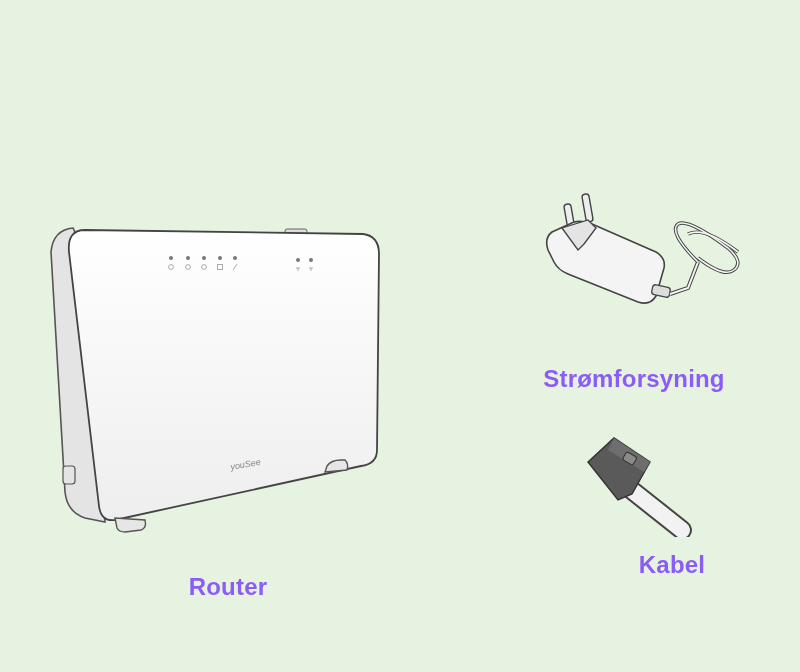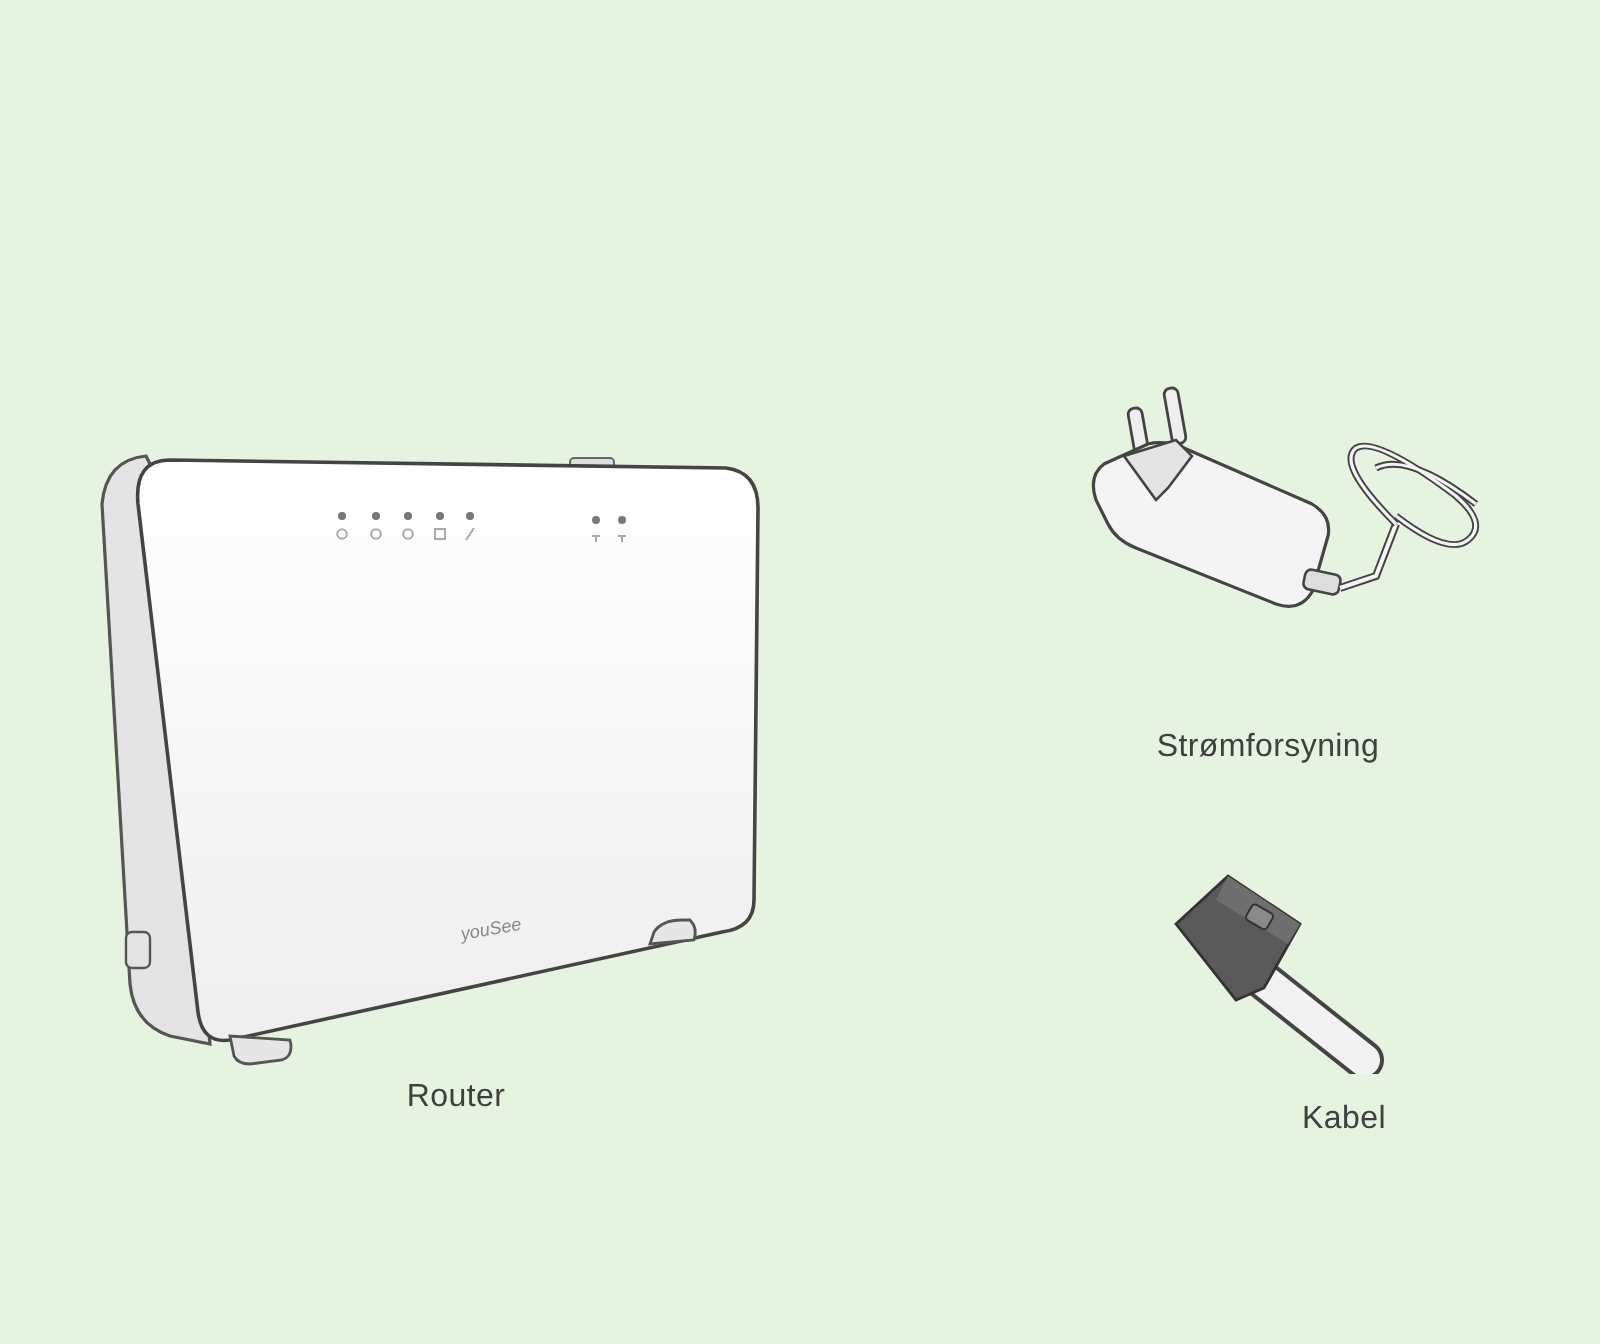"Strømforsyning" .label { color: #404040 -> #8b5cf6; font-size: 16px -> 24px; font-weight: 400 -> 700 }
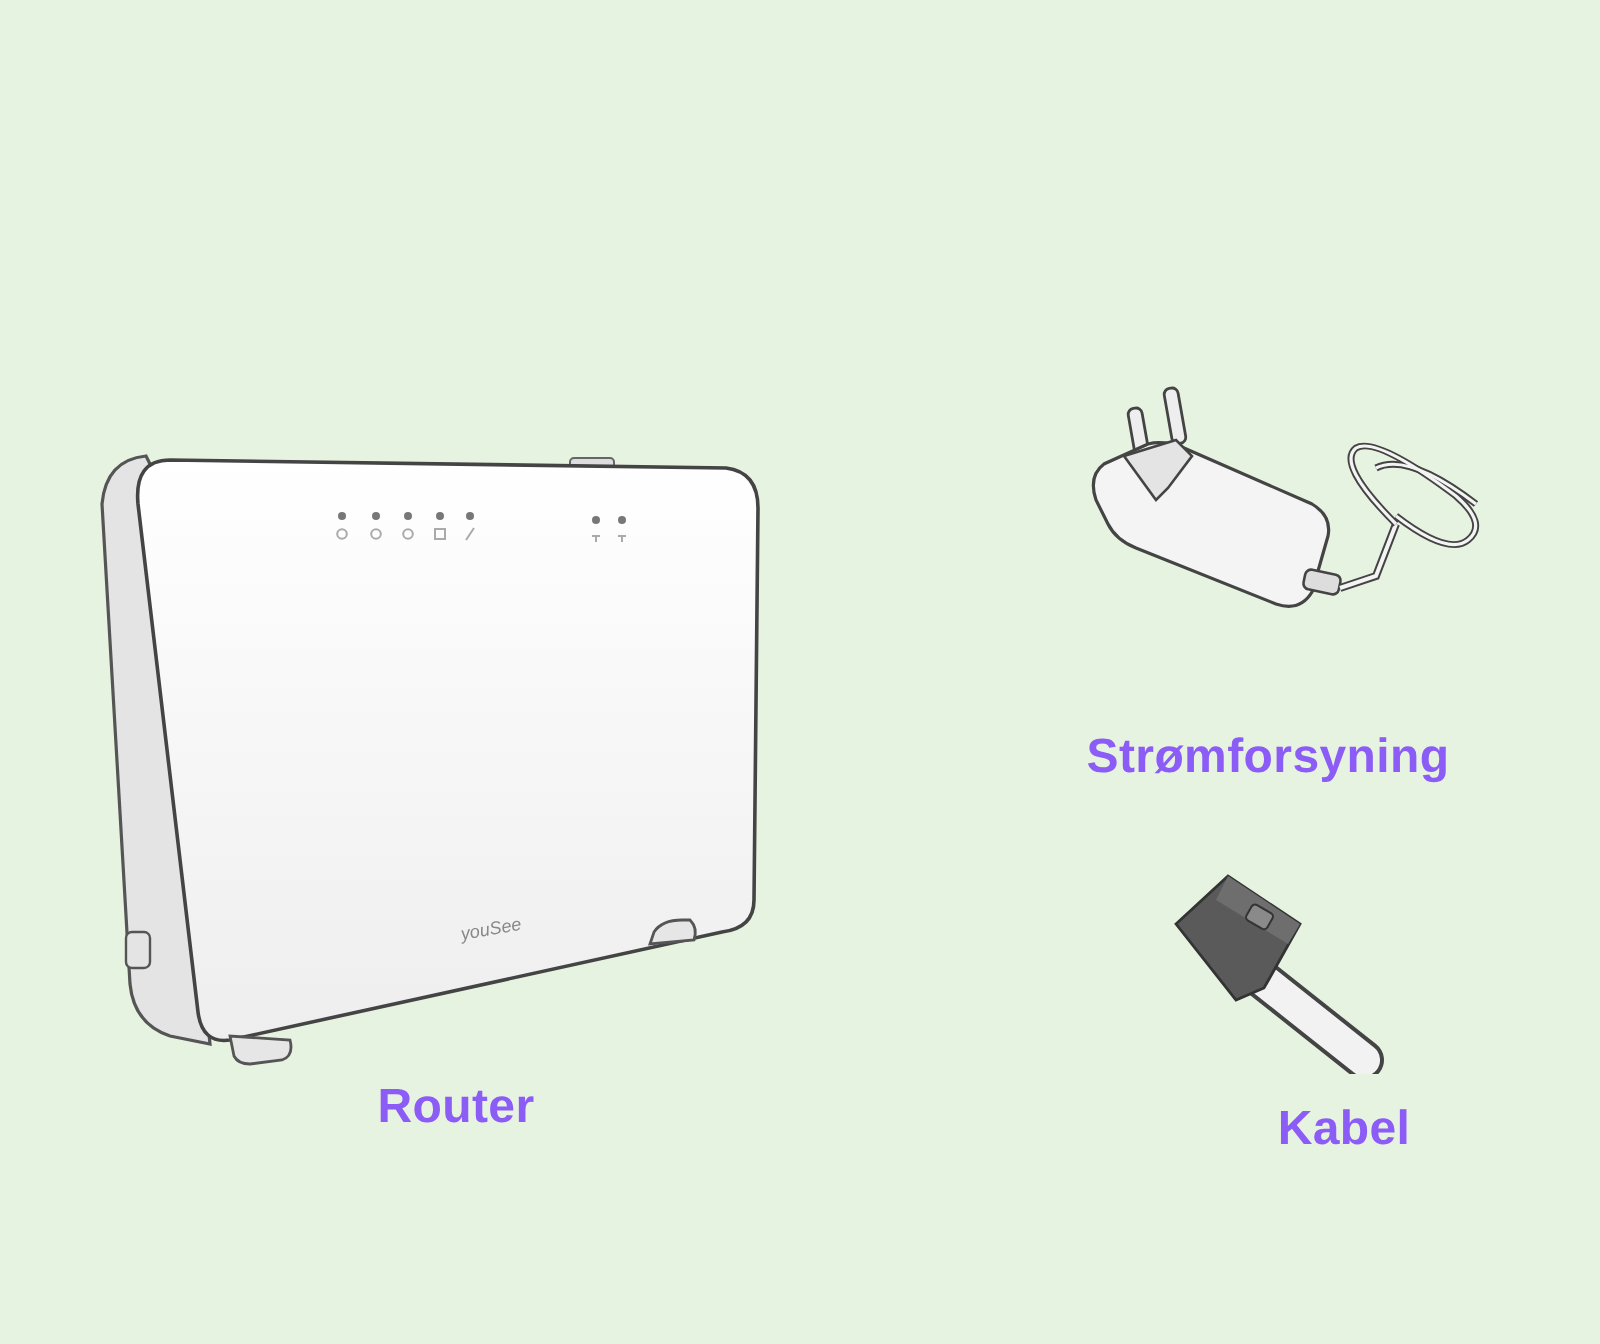"Router" div.label { top: 540px -> 573px }
